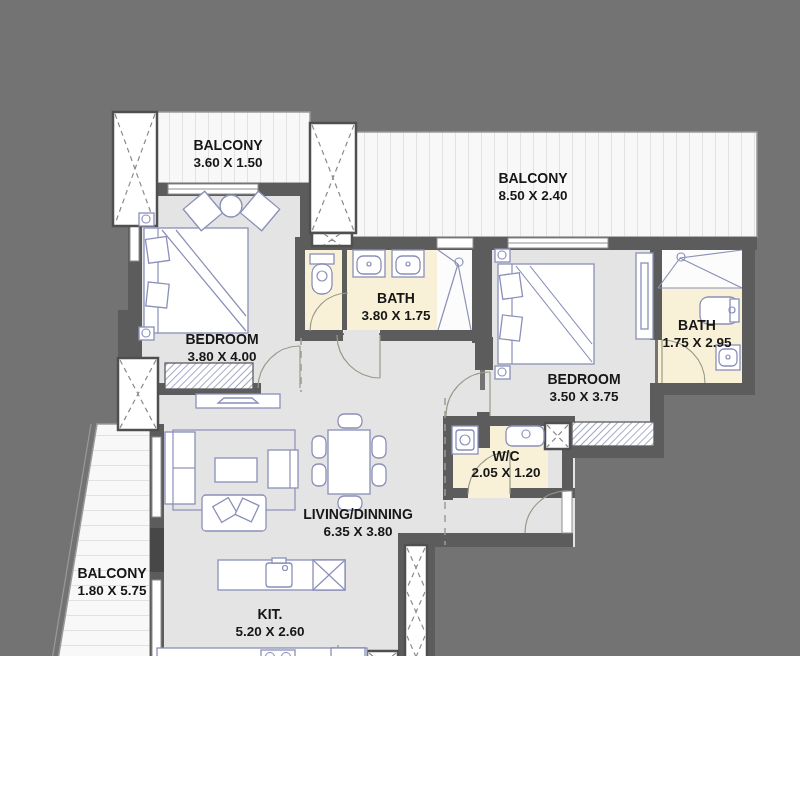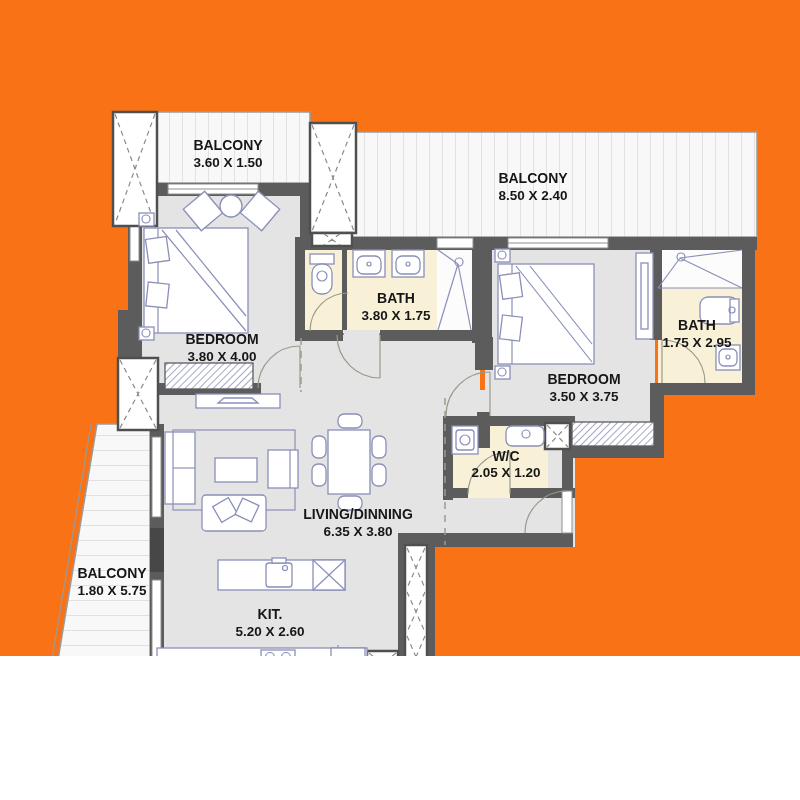"BALCONY" .stage { background: #f97316 -> #737373 }
